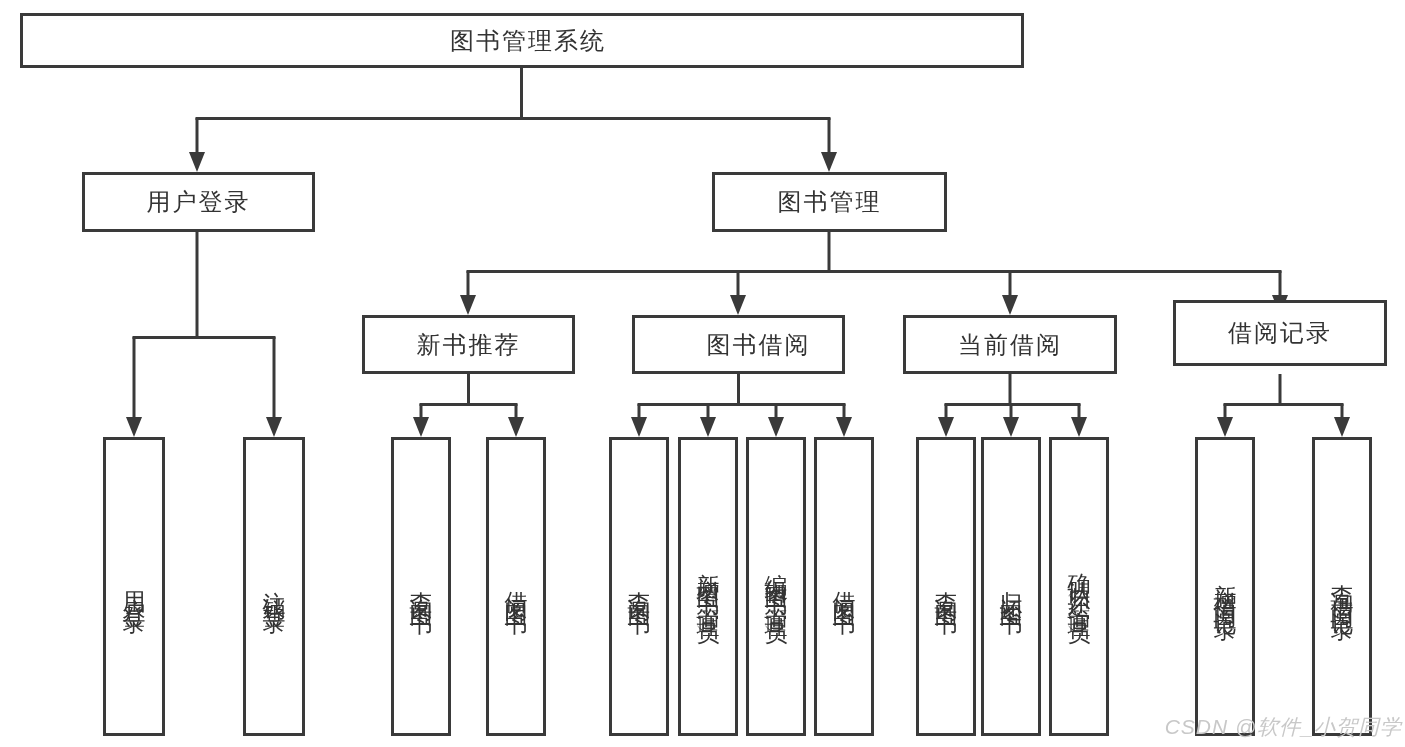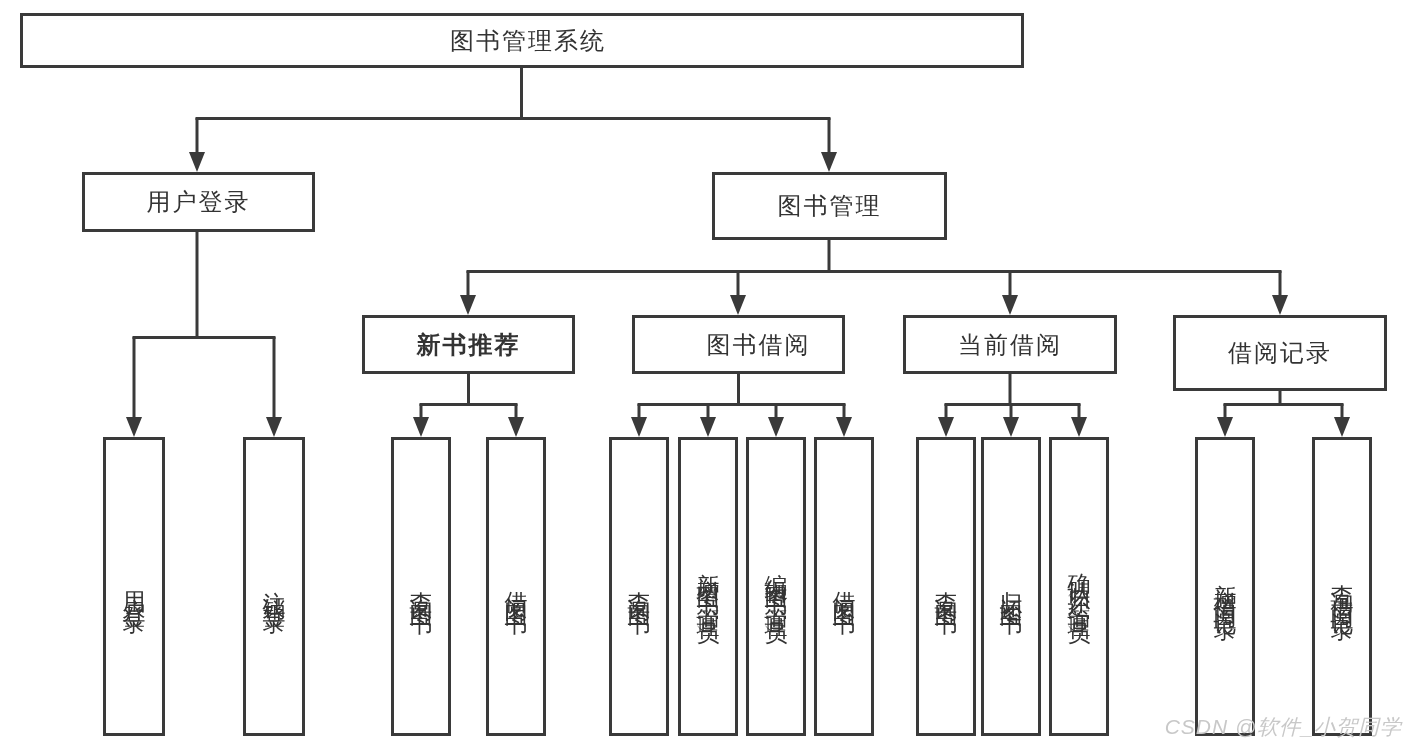"图书管理" div.box { height: 68px -> 60px }
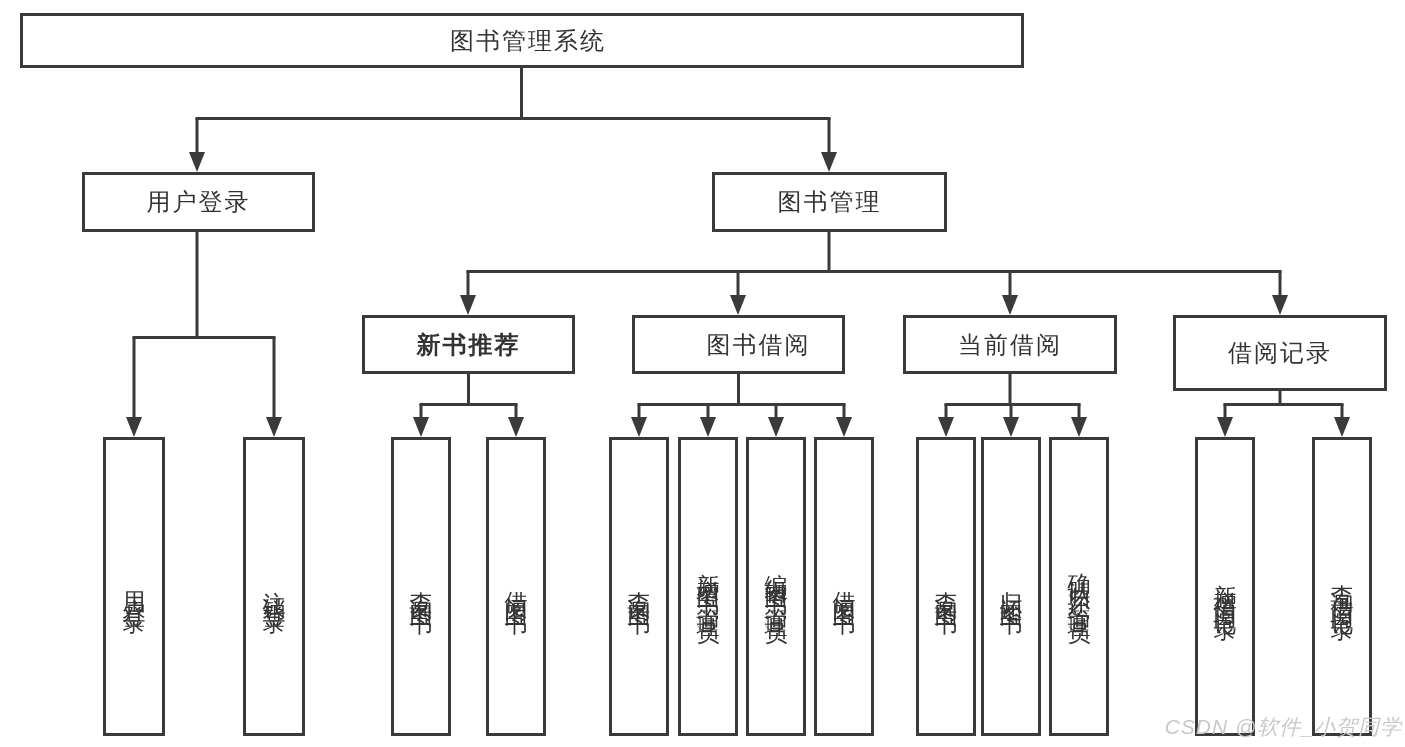"新书推荐" div.box { font-weight: bold -> none }
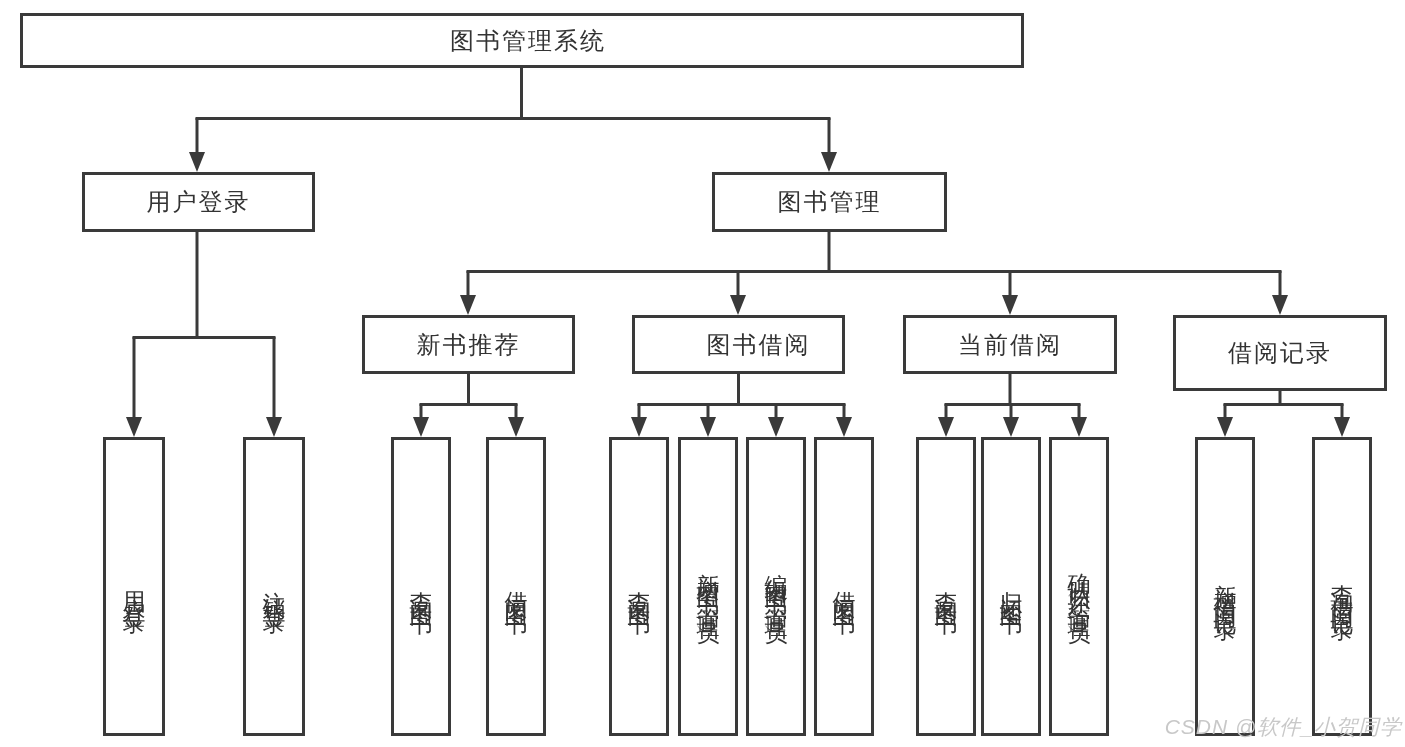"借阅记录" div.box { height: 76px -> 66px; top: 315px -> 300px }
